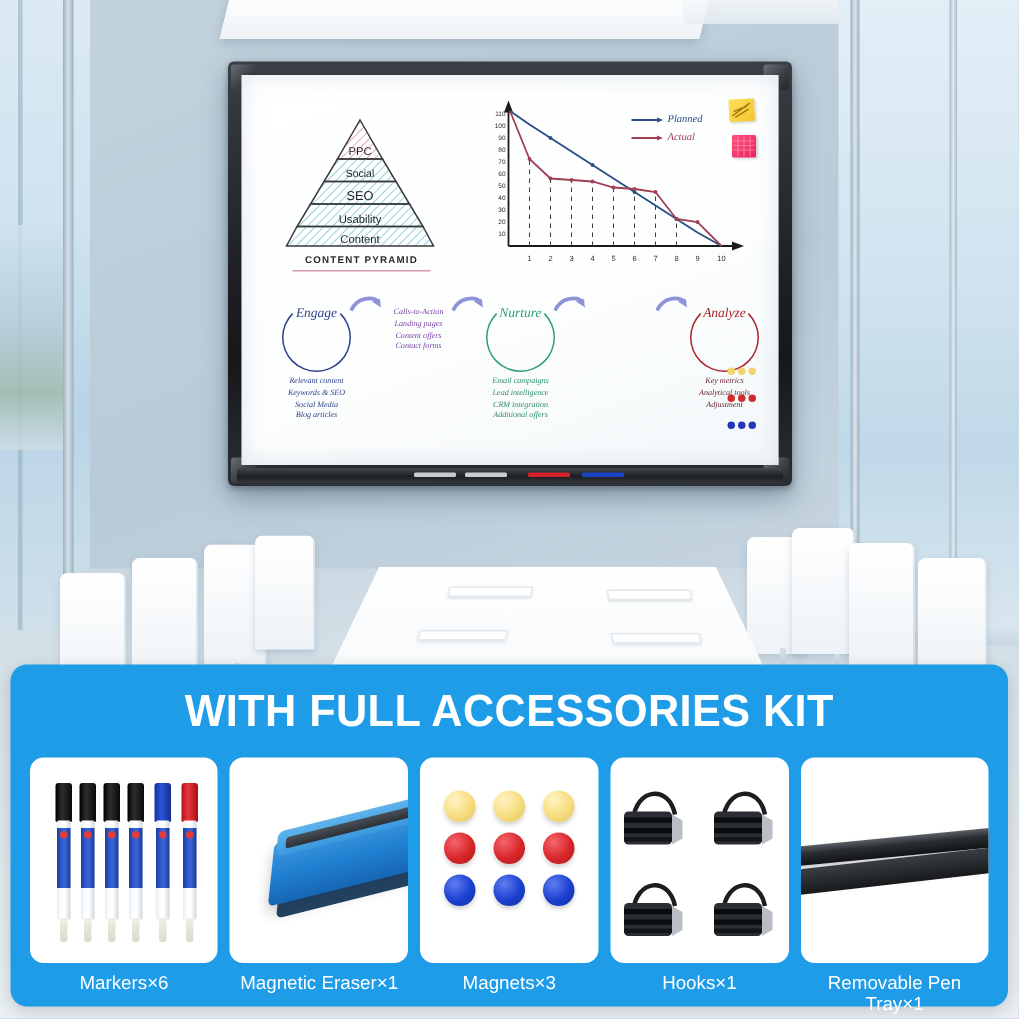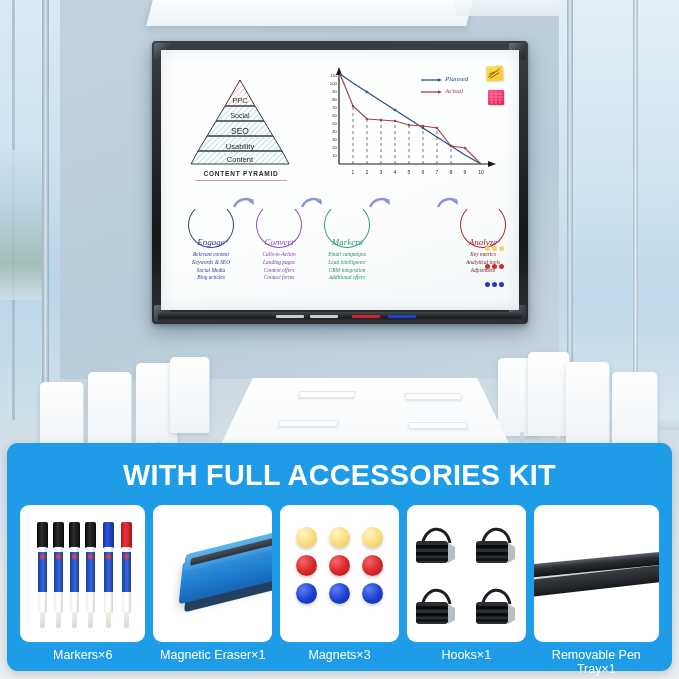"Engage" .fcircle { align-items: flex-end -> flex-start }
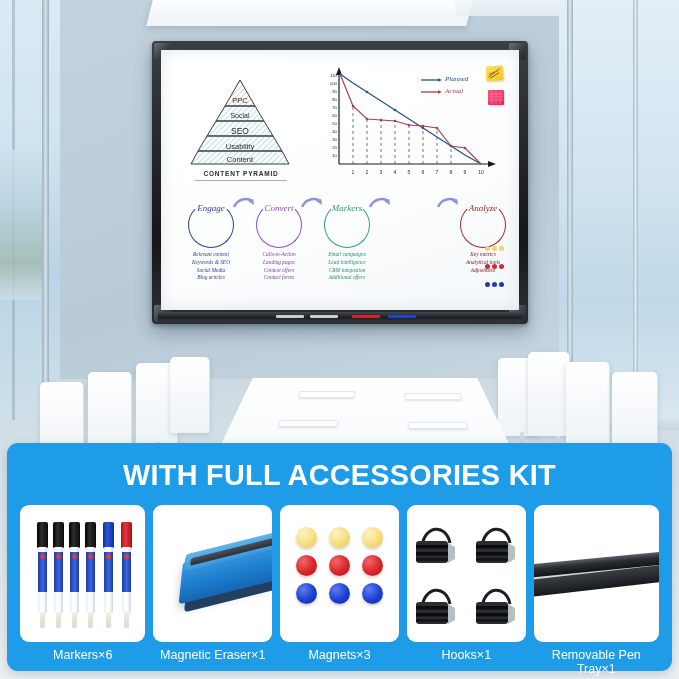"Convert" div.fcircle { html: <div> <span>Convert</span> </div> -> none }
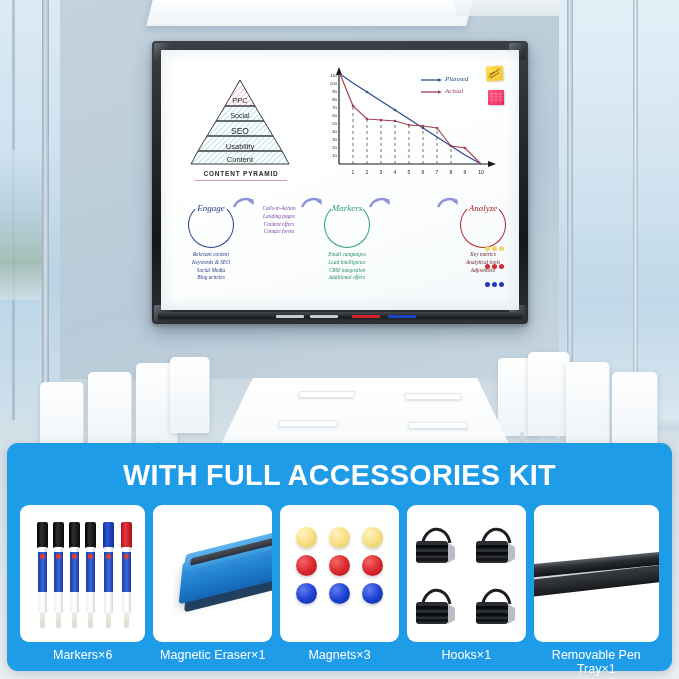"Markers" span { text: Markers -> Nurture }
